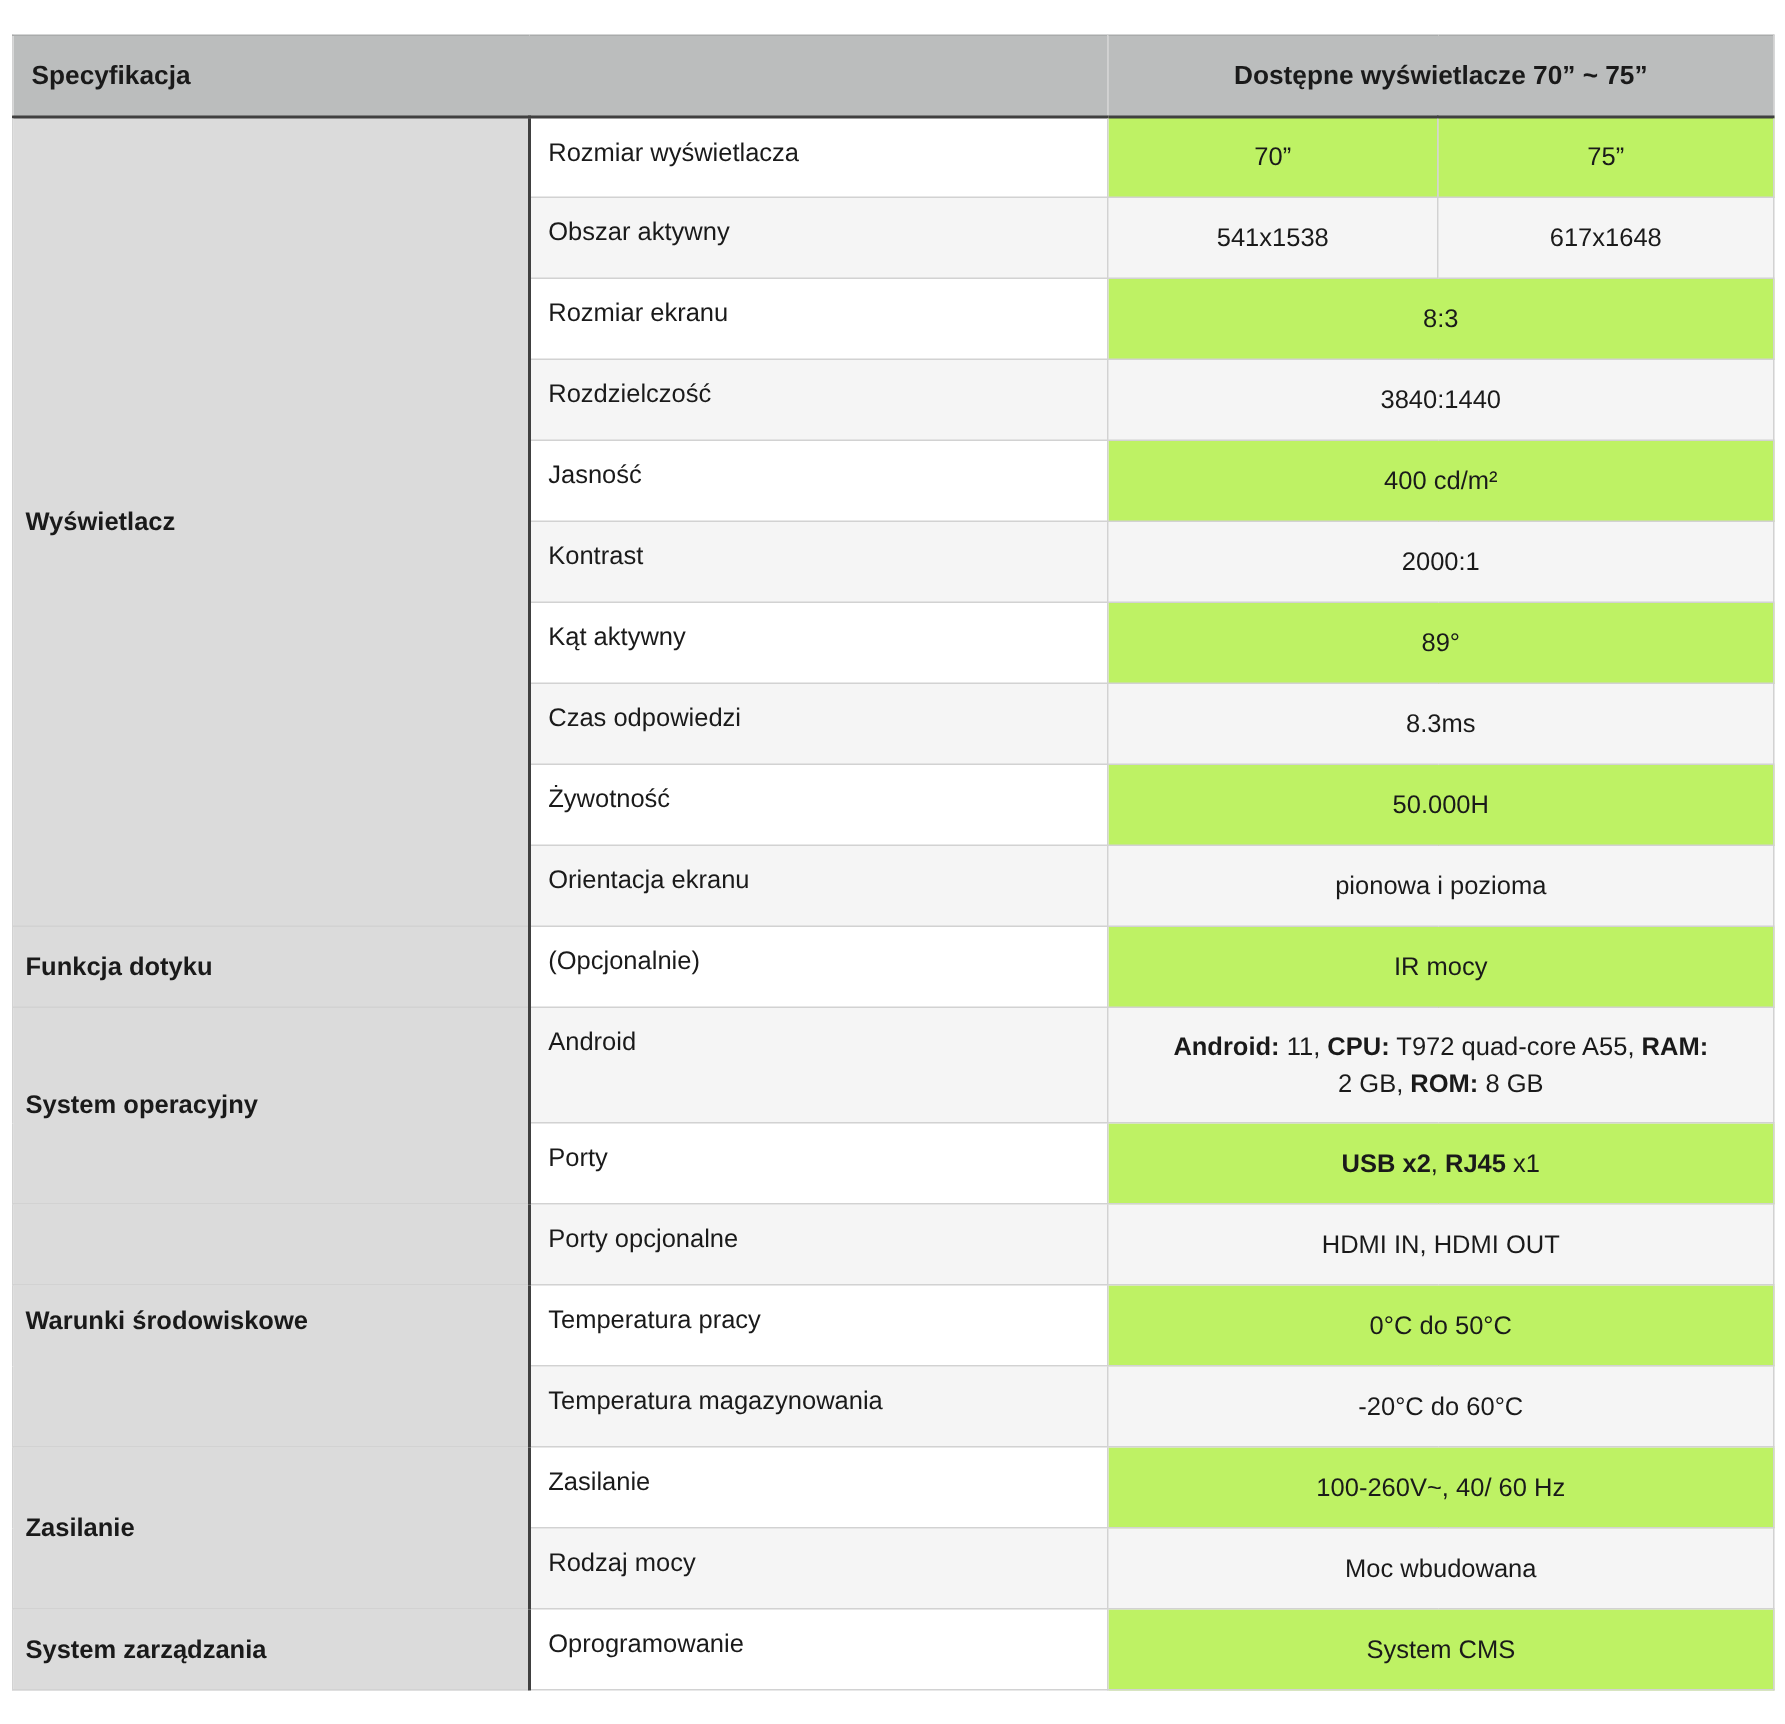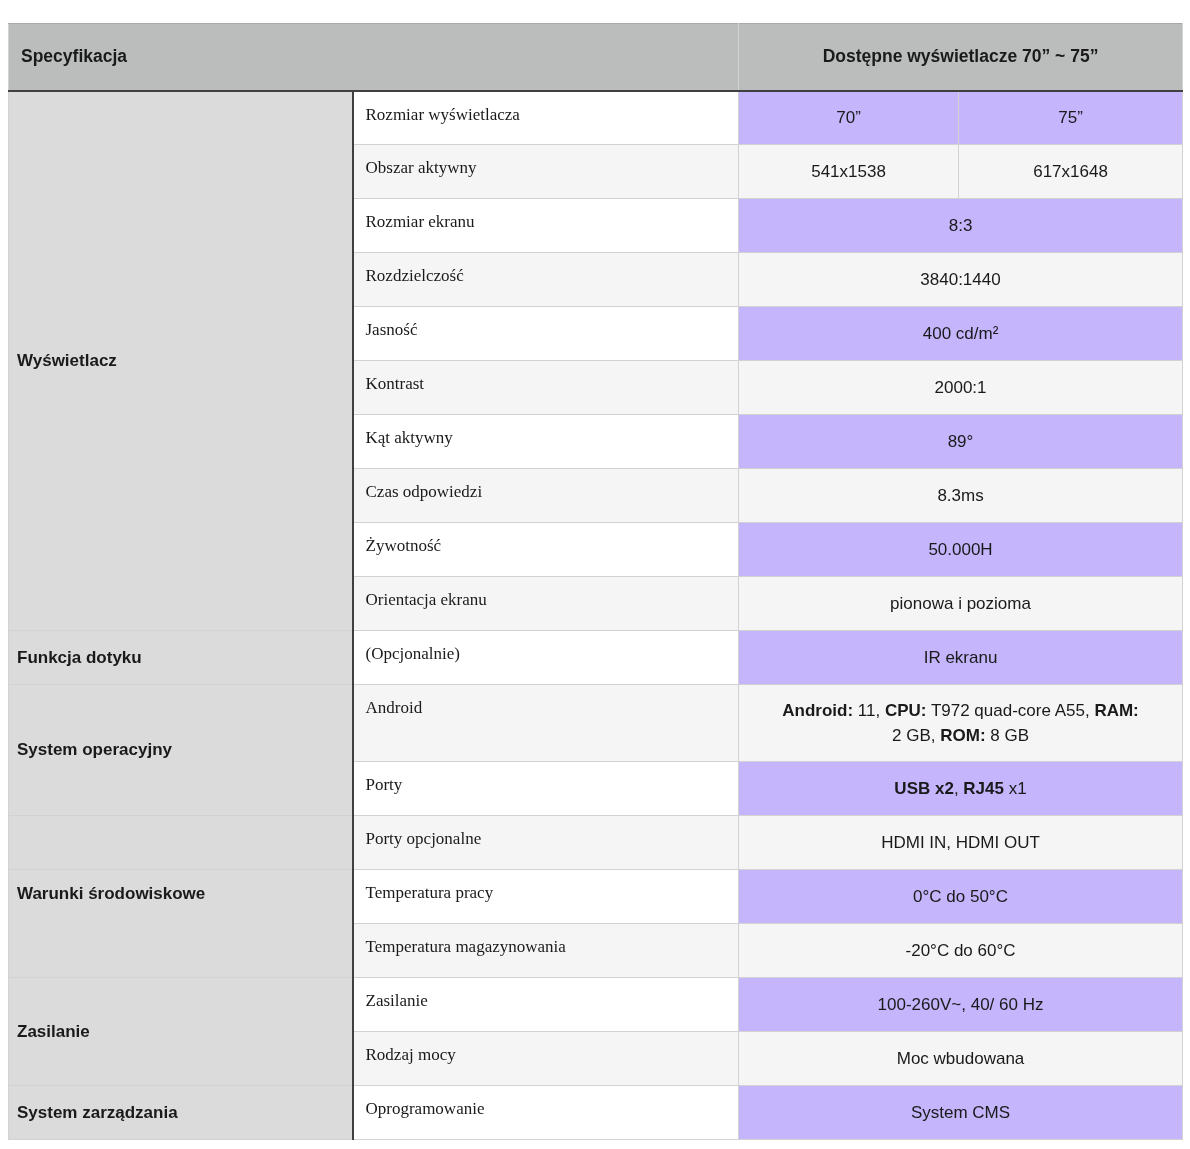"Specyfikacja" thead tr { height: 67px -> 54px }
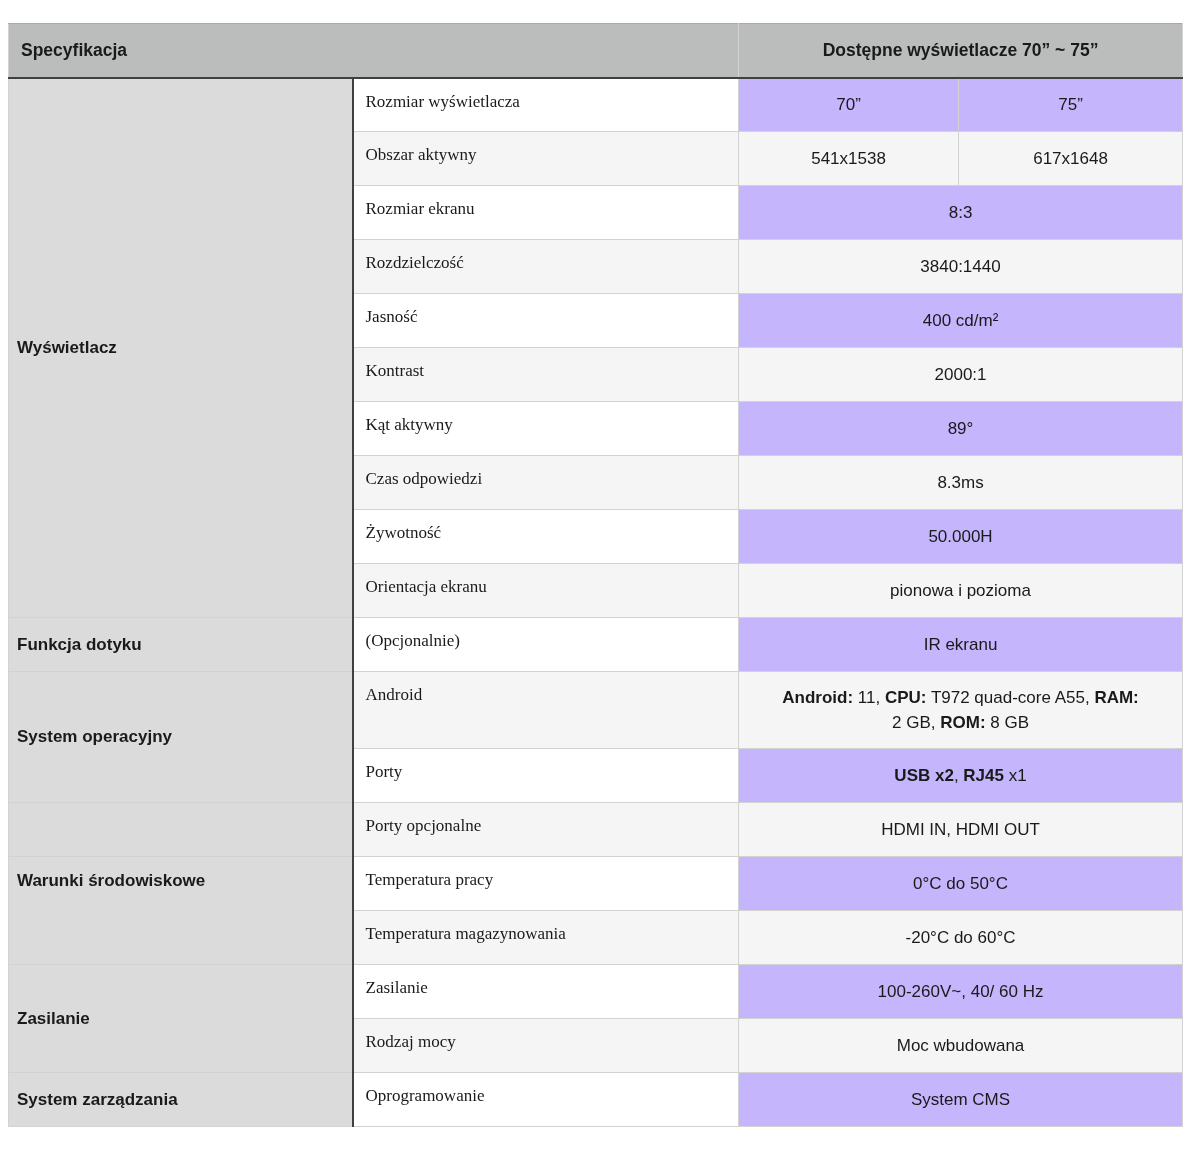"Rozmiar wyświetlacza" td.spec { font-family: Liberation Serif, serif -> none }
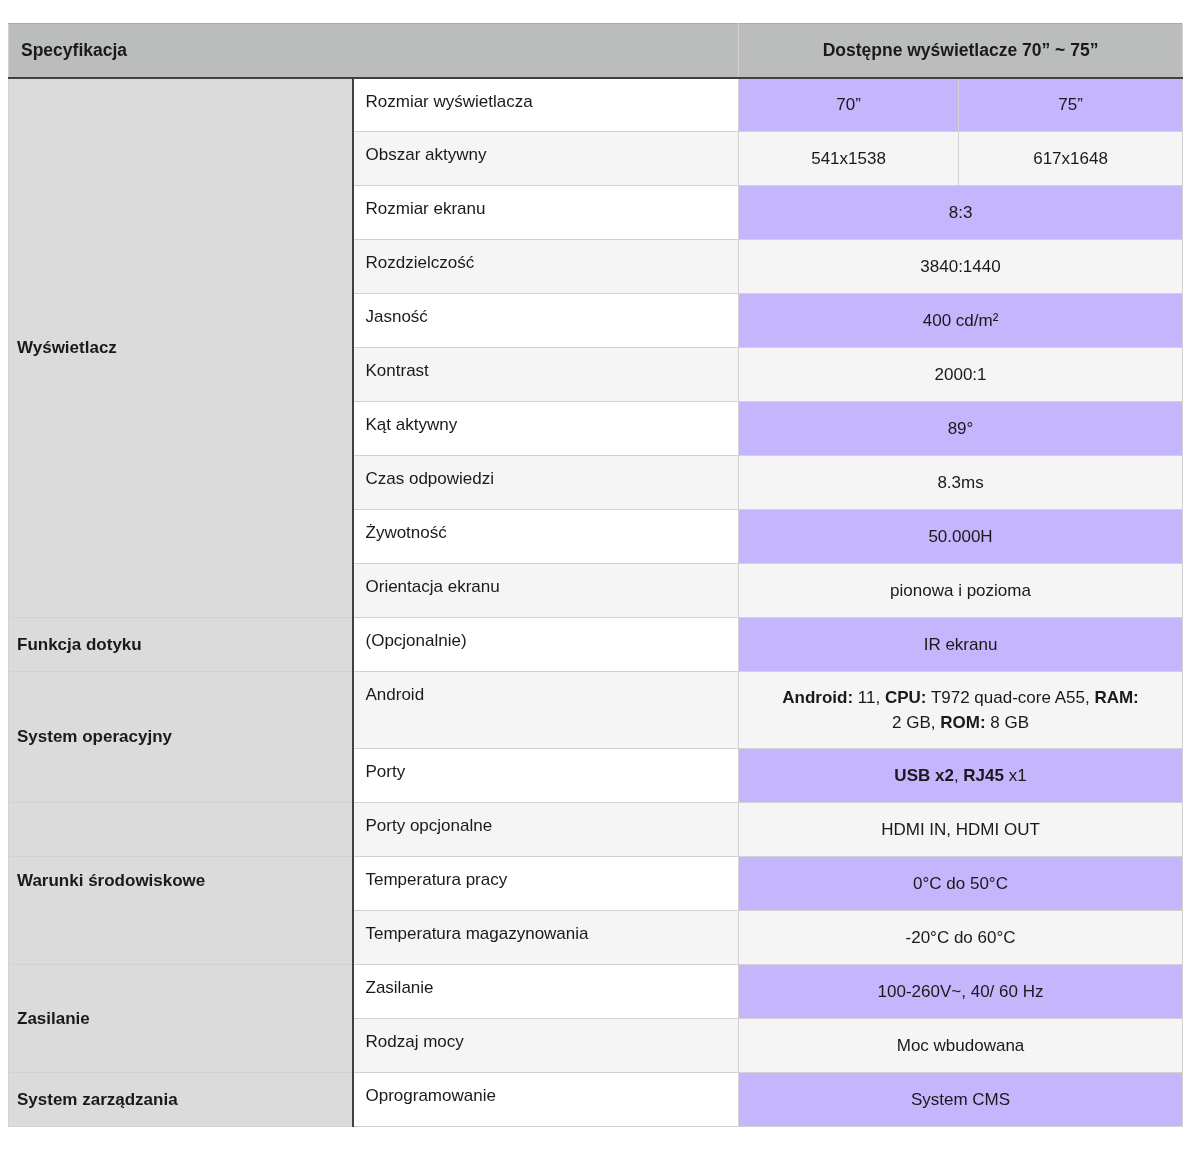"70”" td.val { background: #c4b5fd -> #bef264 }
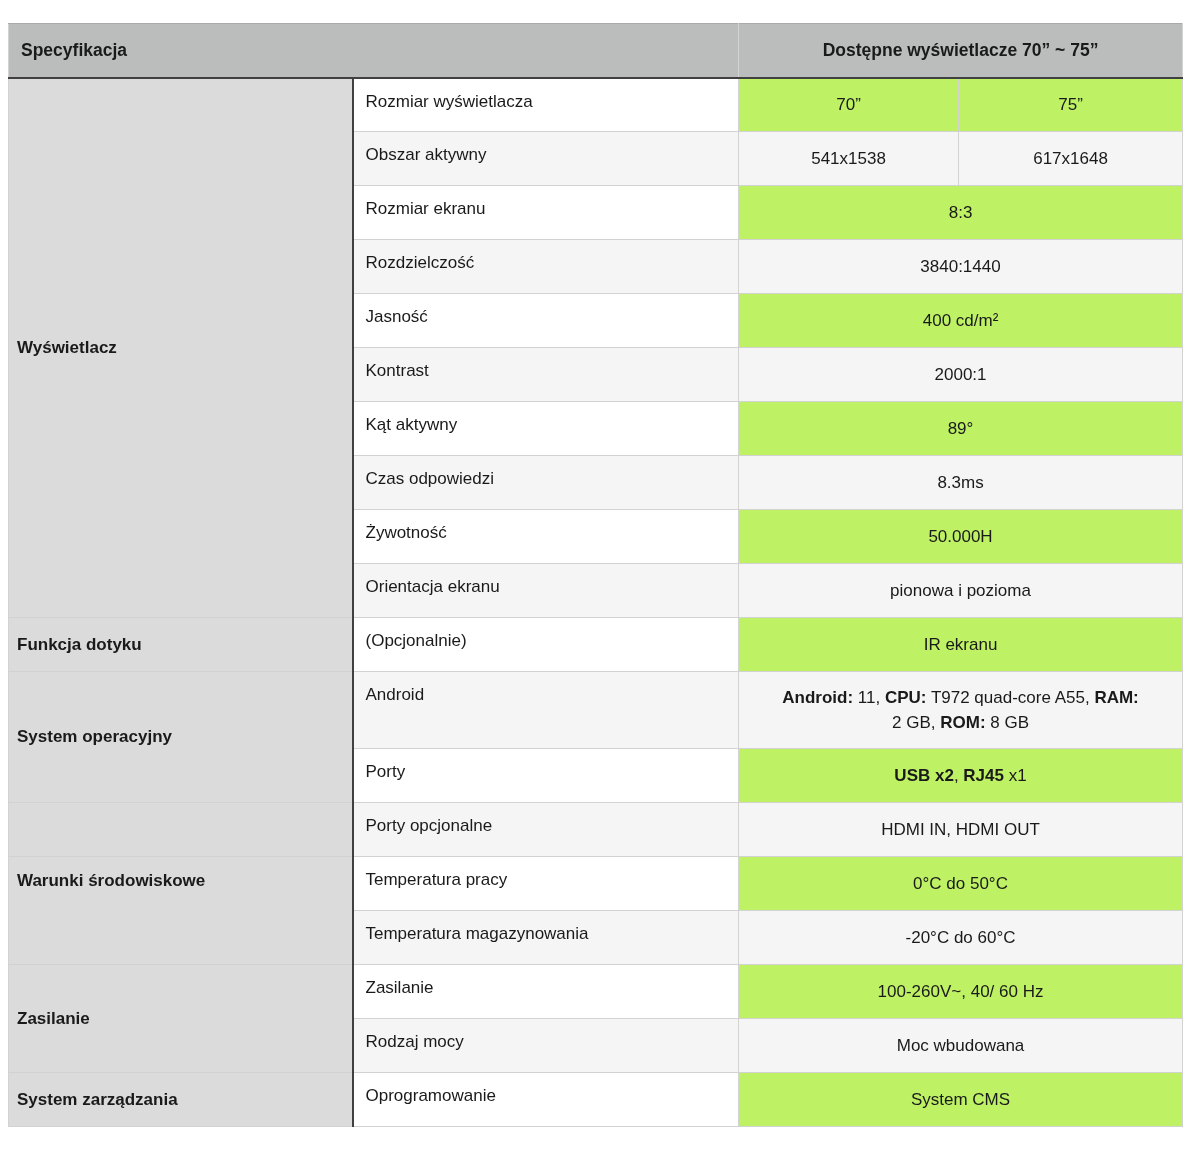"IR ekranu" td.val { text: ekranu -> mocy }
